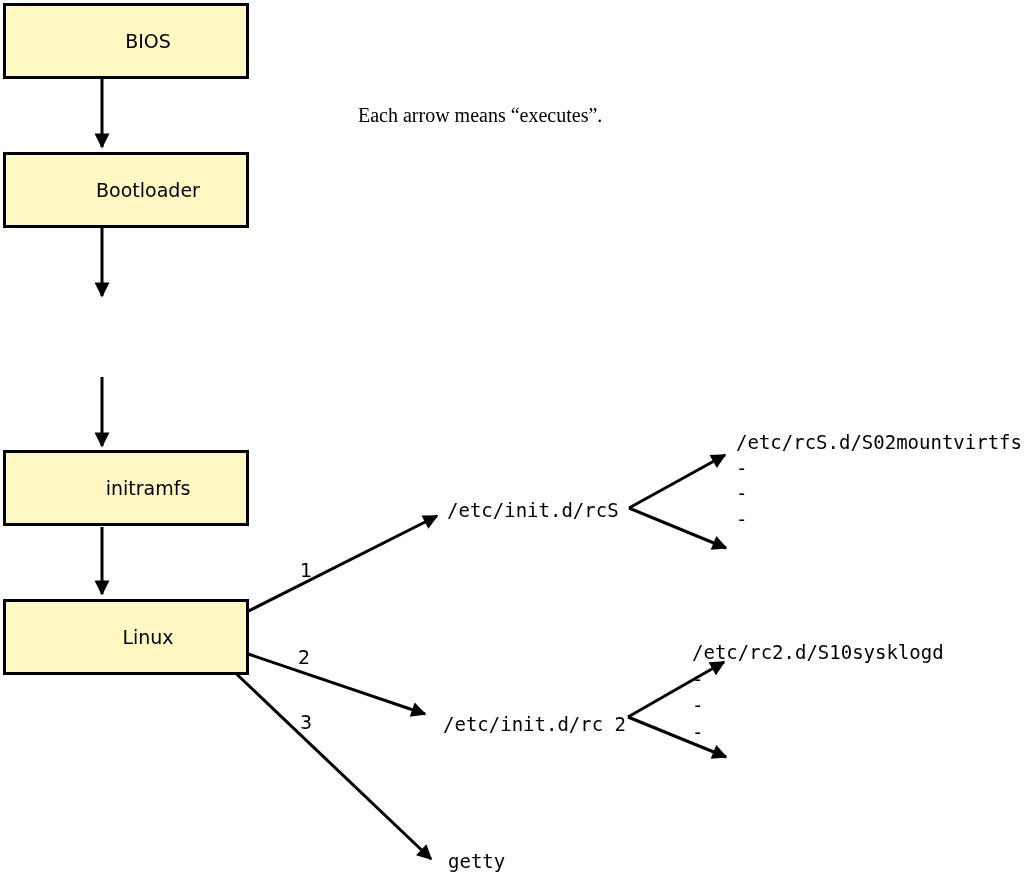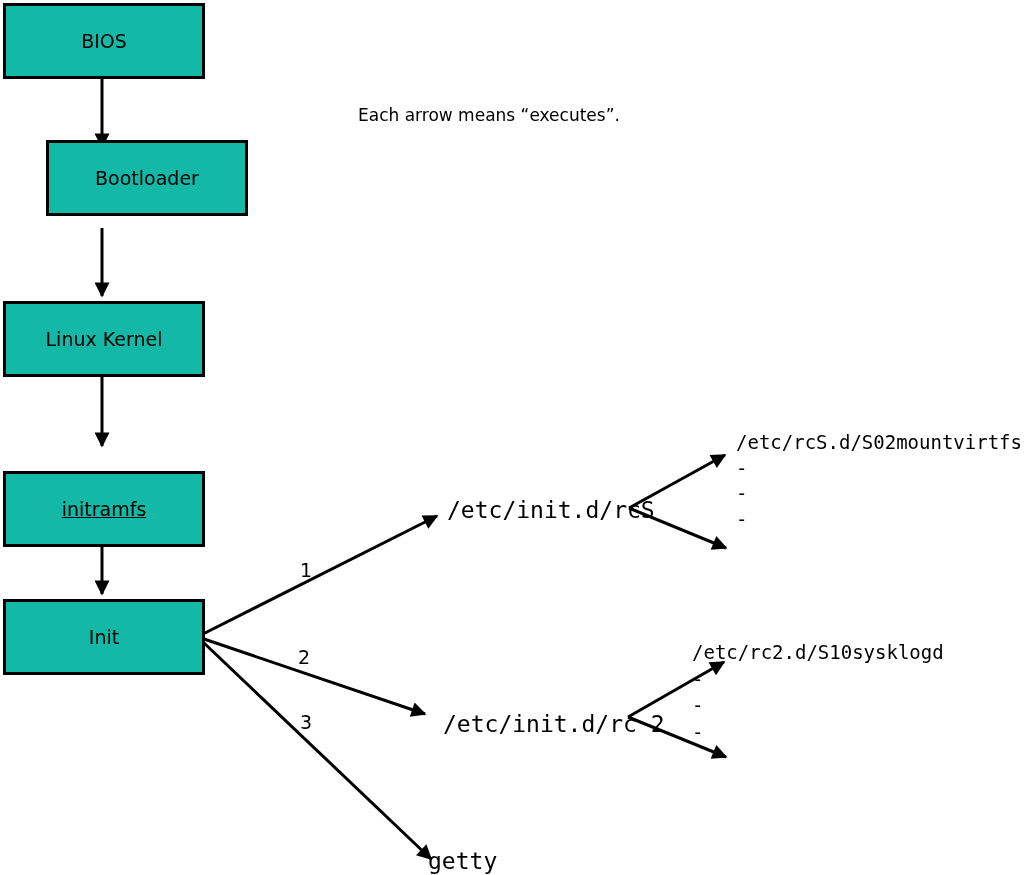"BIOS" .node-box { background: #14b8a6 -> #fef9c3; padding-left: none -> 44px }
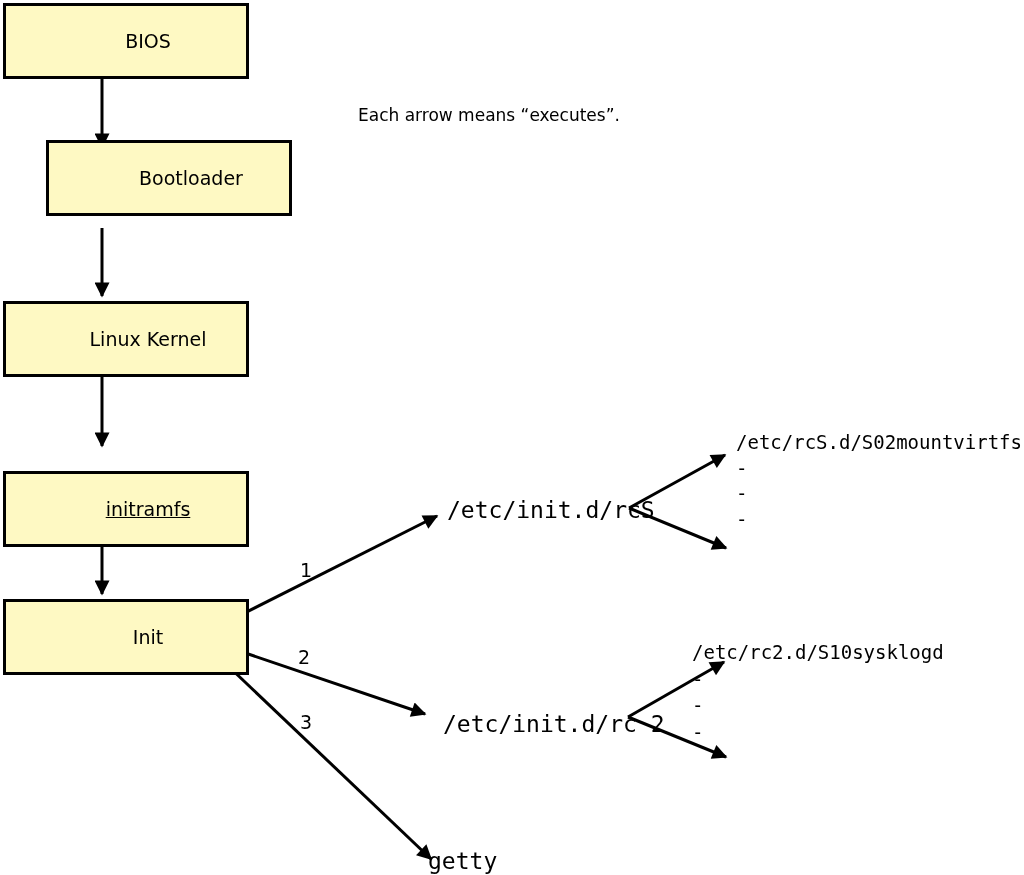"Each arrow means “executes”." .note-text { font-family: none -> Liberation Serif, serif; font-size: 17px -> 20px }
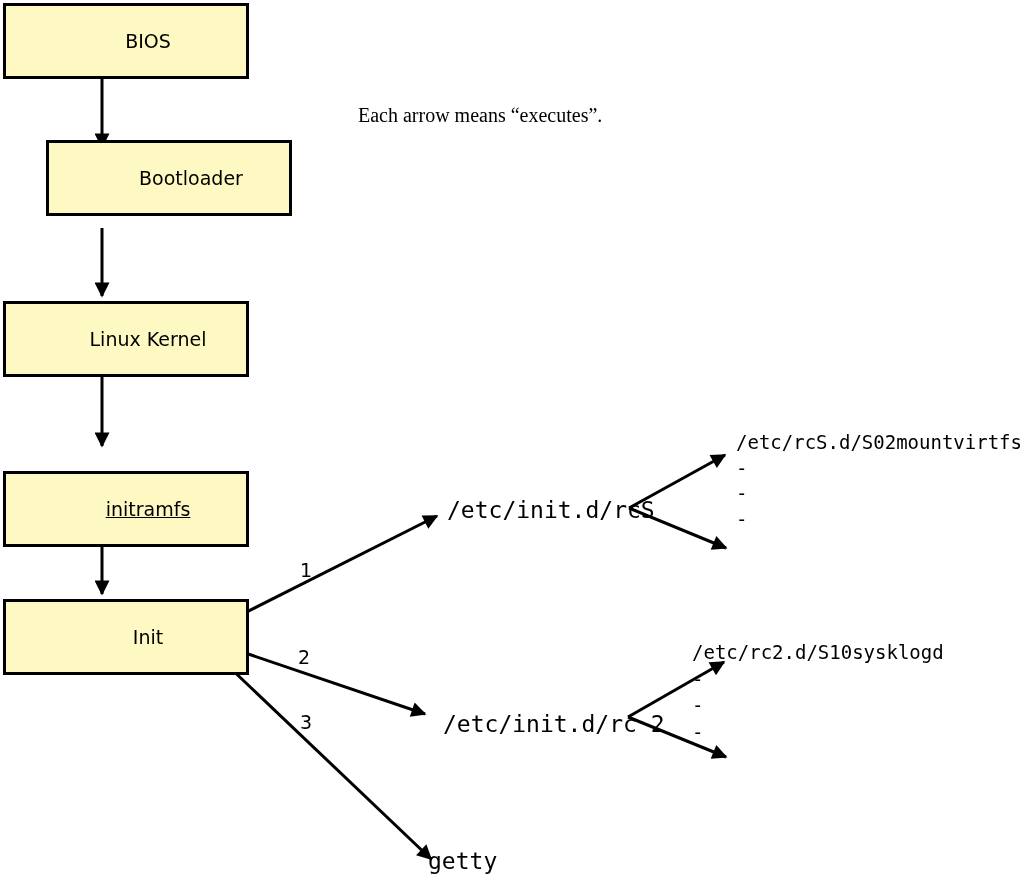"Bootloader" div.node-box { margin-left: 43px -> none; top: 140px -> 152px }
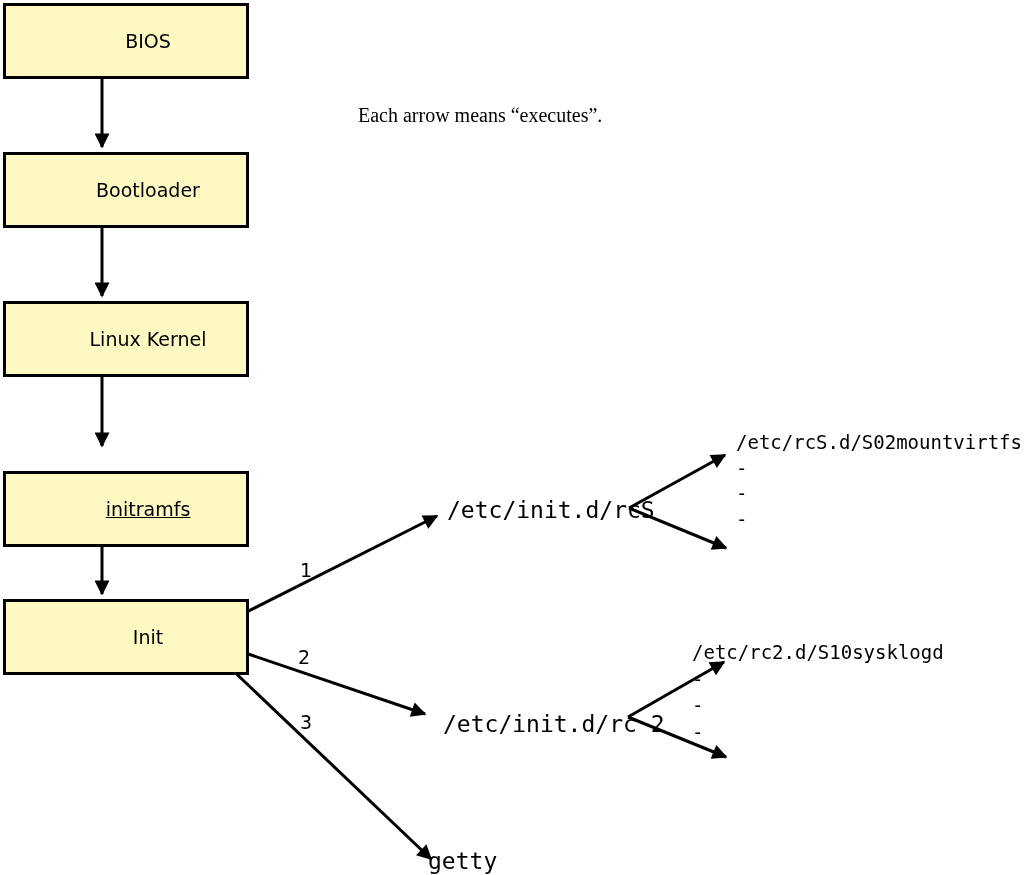"Linux Kernel" div.node-box { html: <div> <span>Linux Kernel</span> </div> -> none }
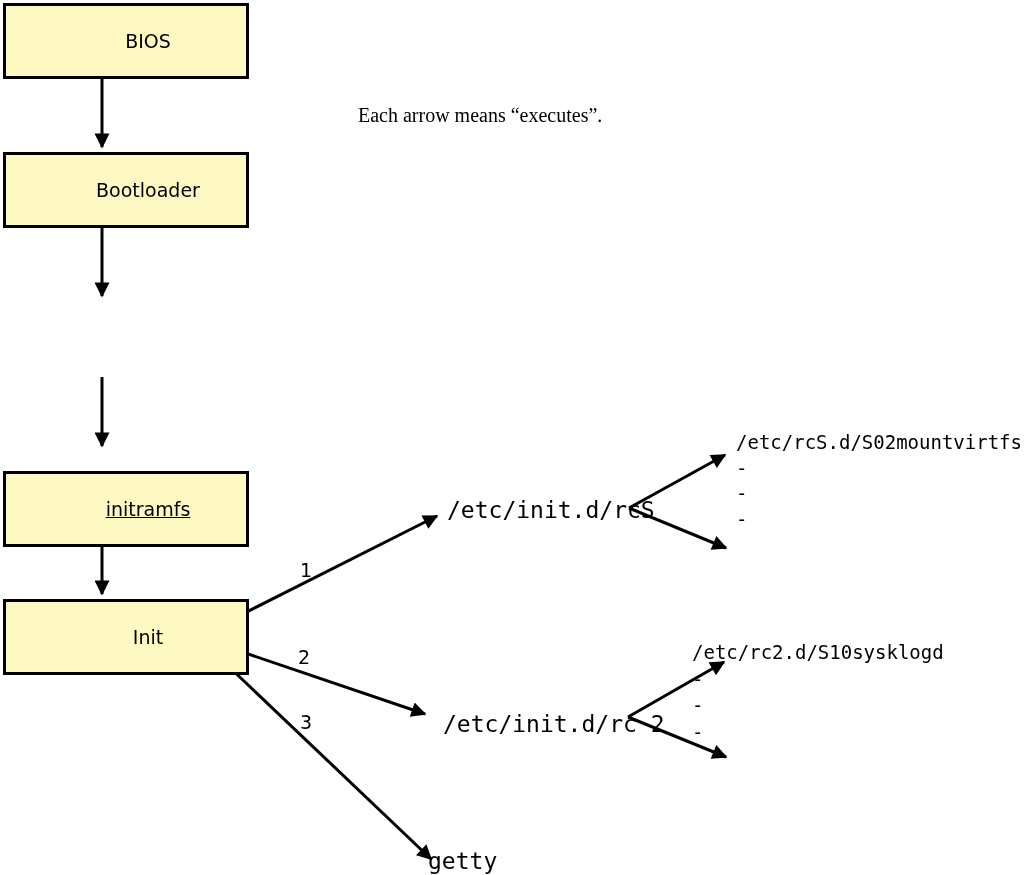"initramfs" div.node-box { text-decoration: underline -> none; top: 471px -> 450px }
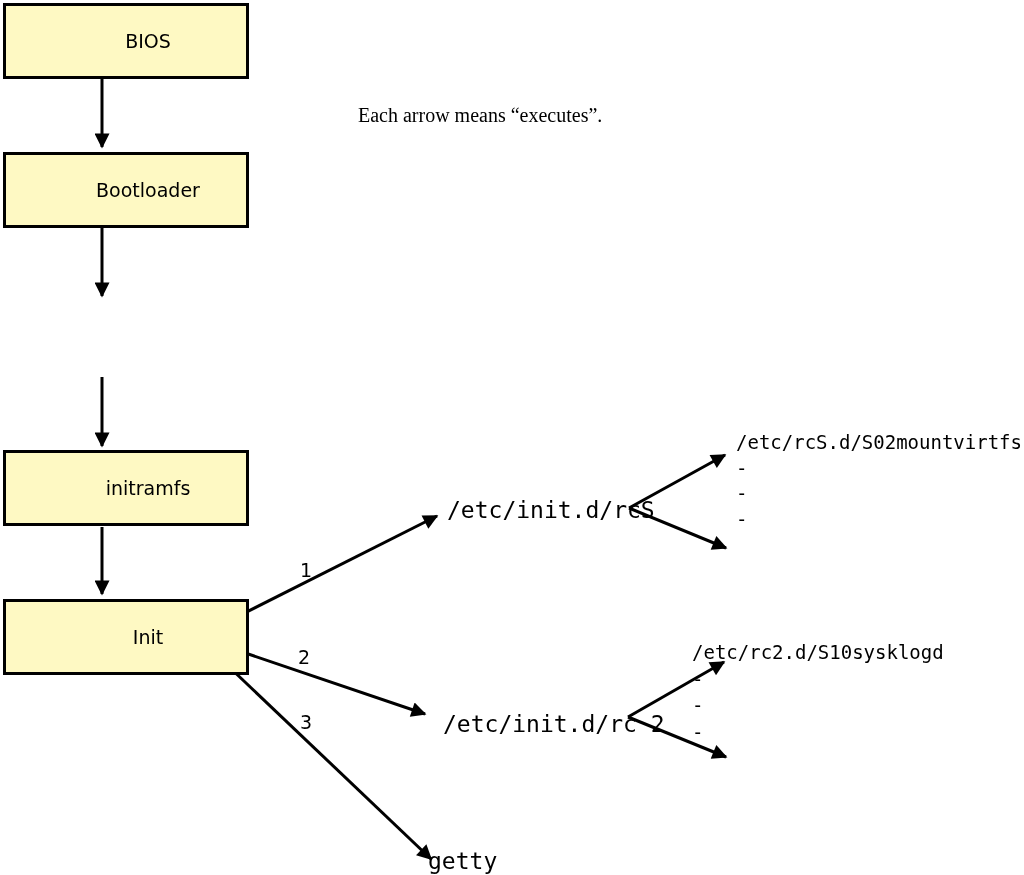"/etc/init.d/rcS" .mono-label { font-size: 23px -> 19px }
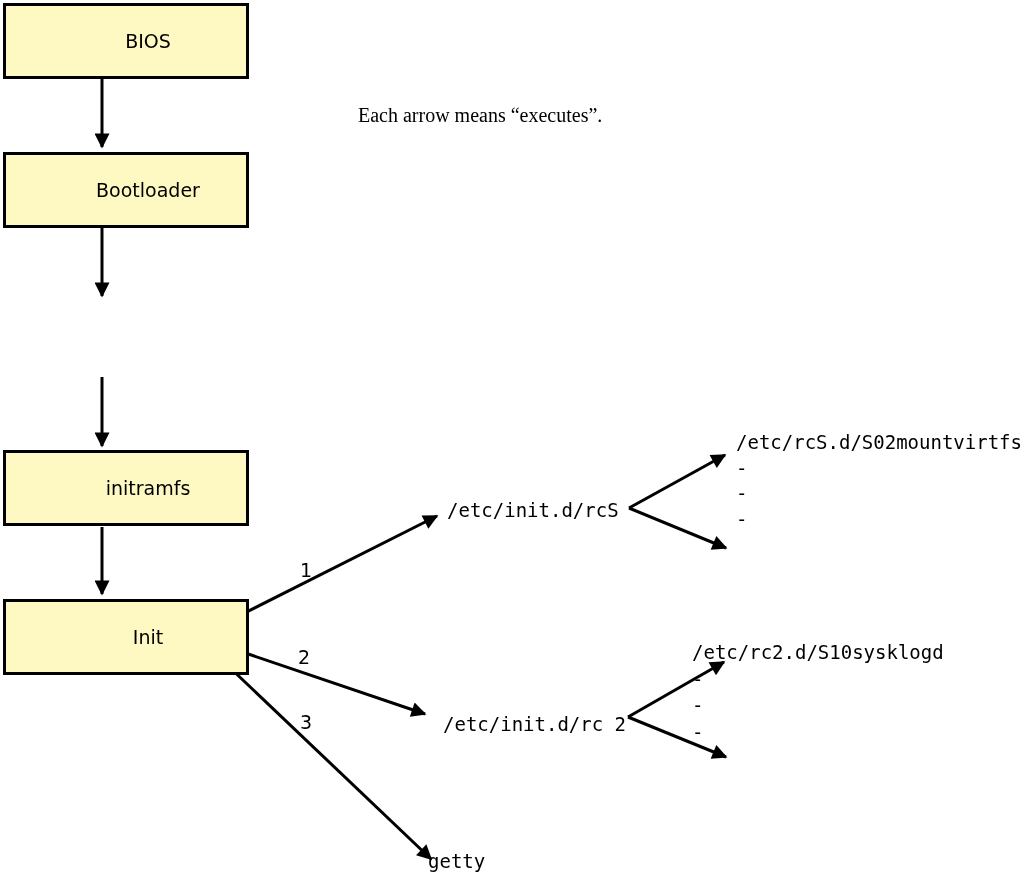"Init" span.node-label { text: Init -> Linux }
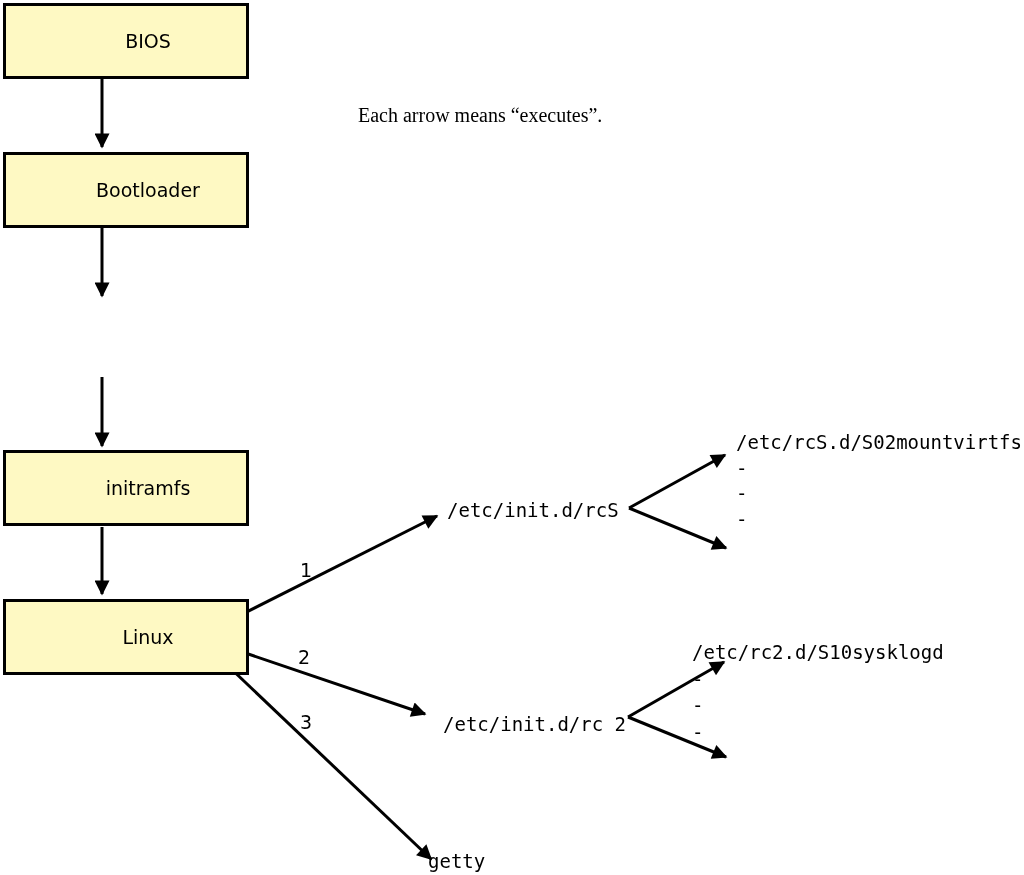"getty" div.mono-label { left: 428px -> 448px }
